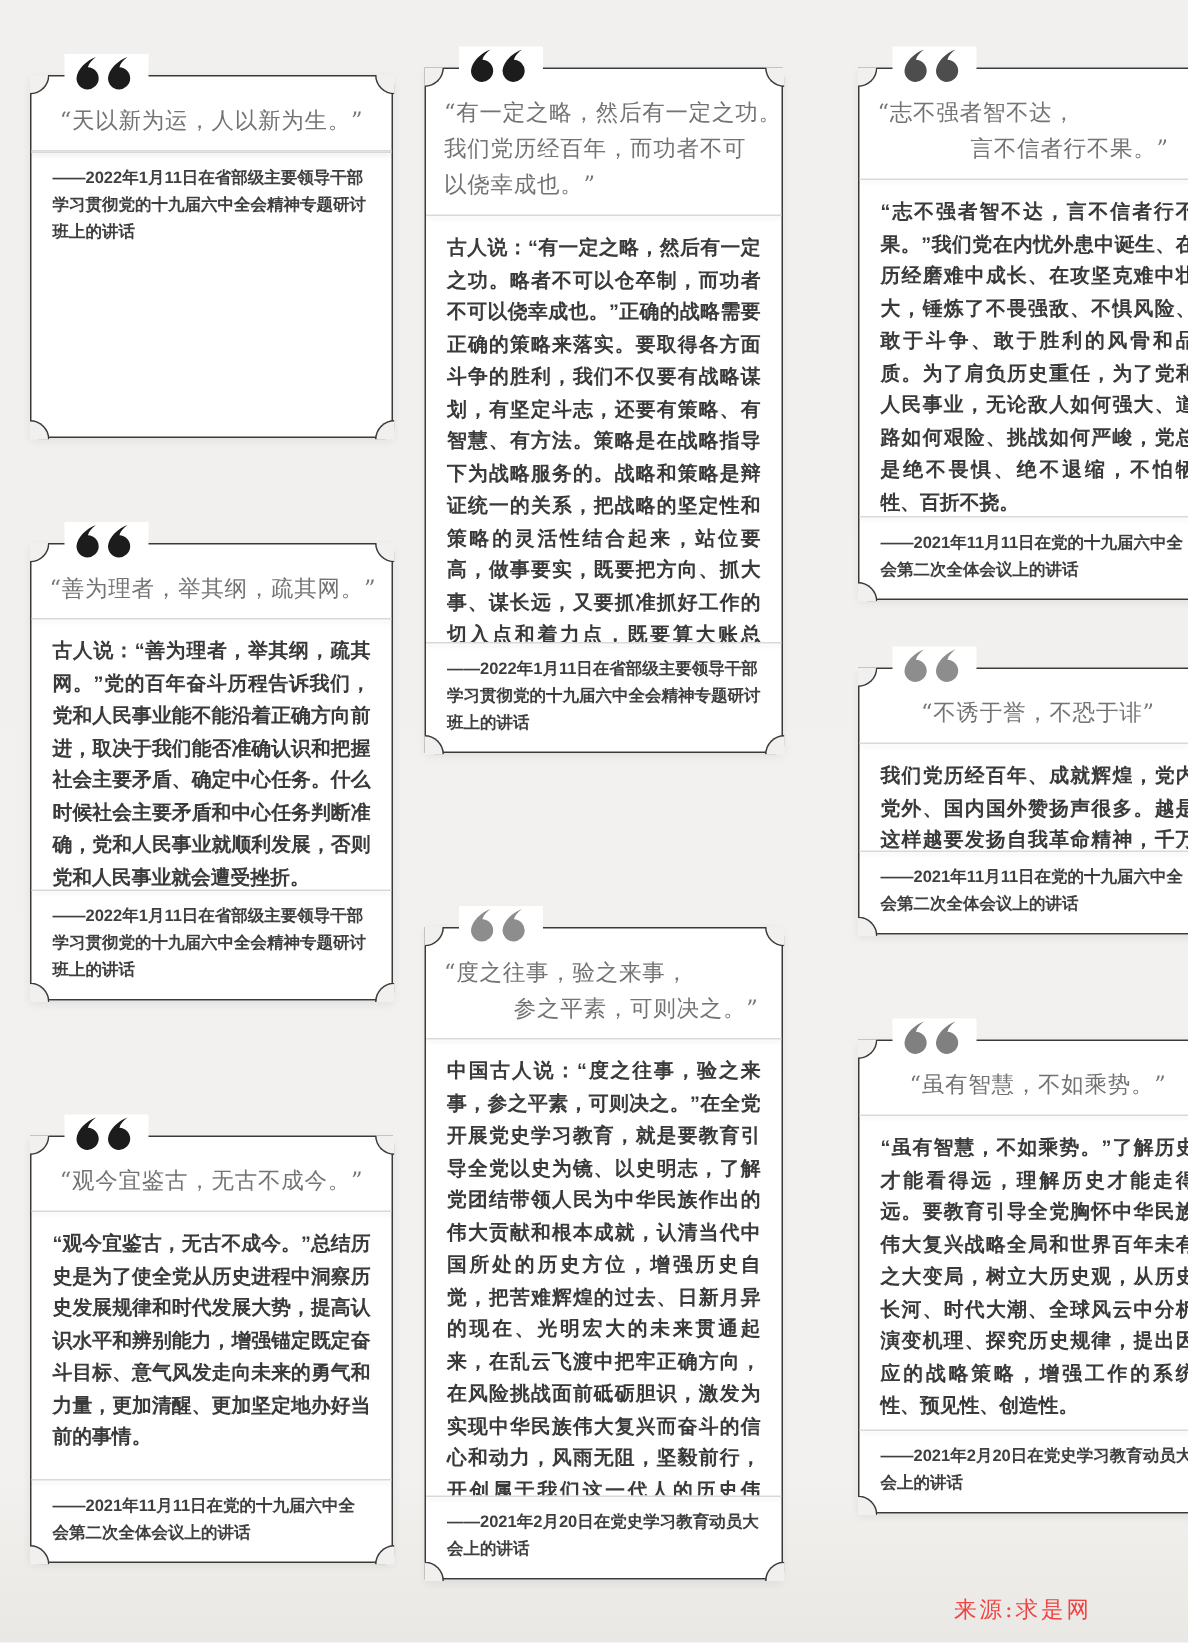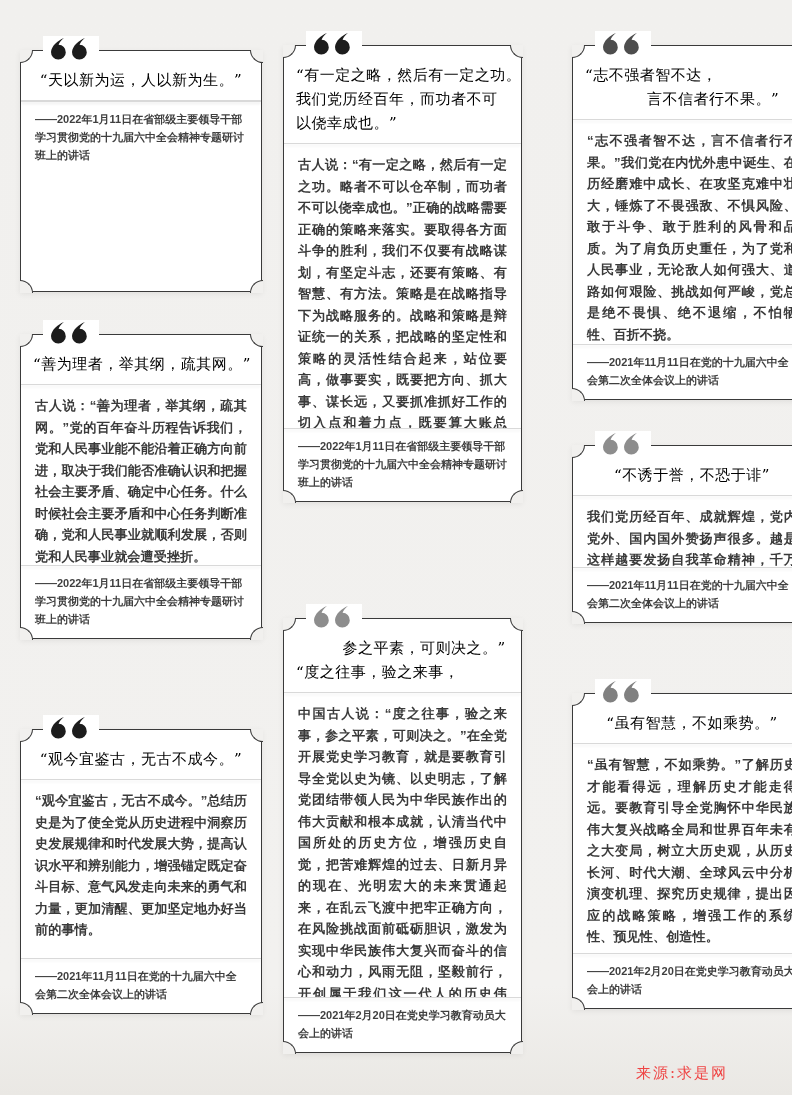"“天以新为运，人以新为生。”" .title-line { color: #000000 -> #737373 }
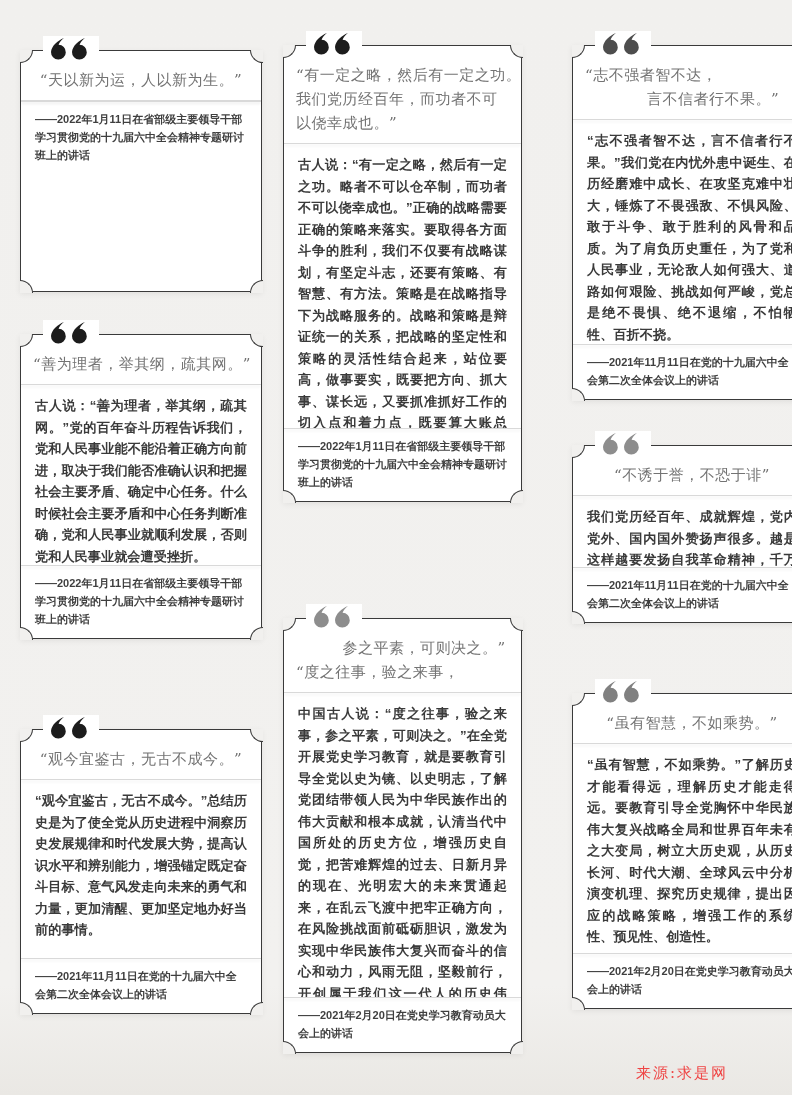"“善为理者，举其纲，疏其网。”" .c1 { margin-top: 42px -> 70px }
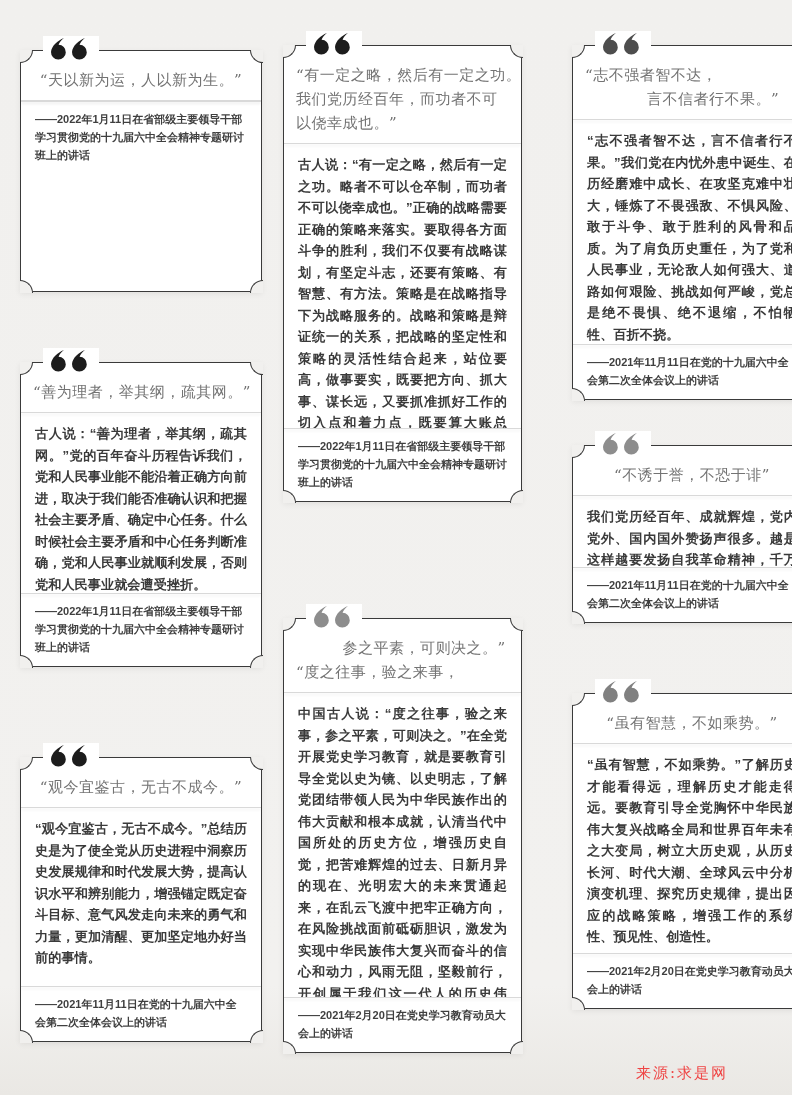"参之平素，可则决之。”" span.title-line { order: before "“度之往事，验之来事，" -> after "“度之往事，验之来事，" }
